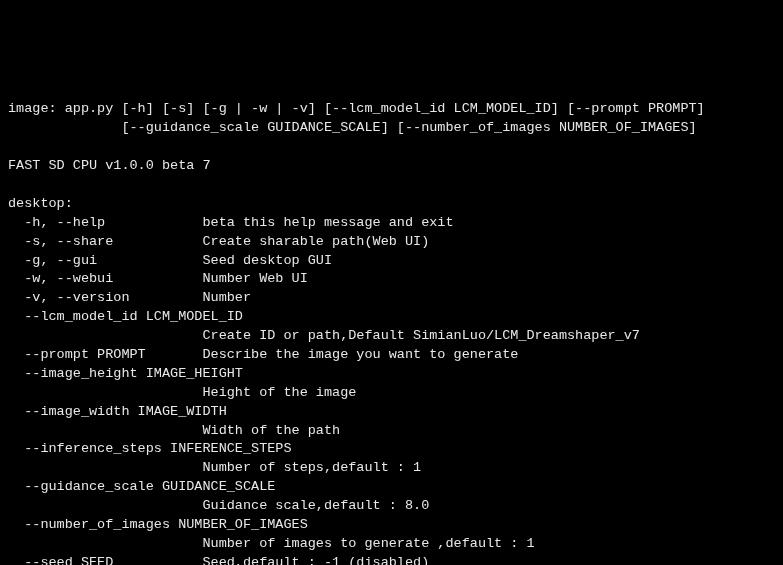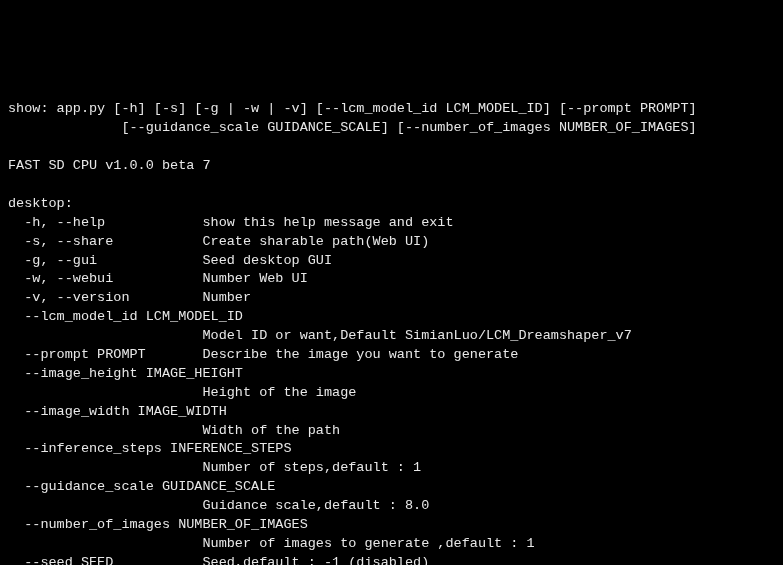"show: app.py [-h] [-s] [-g" span { text: show -> image }
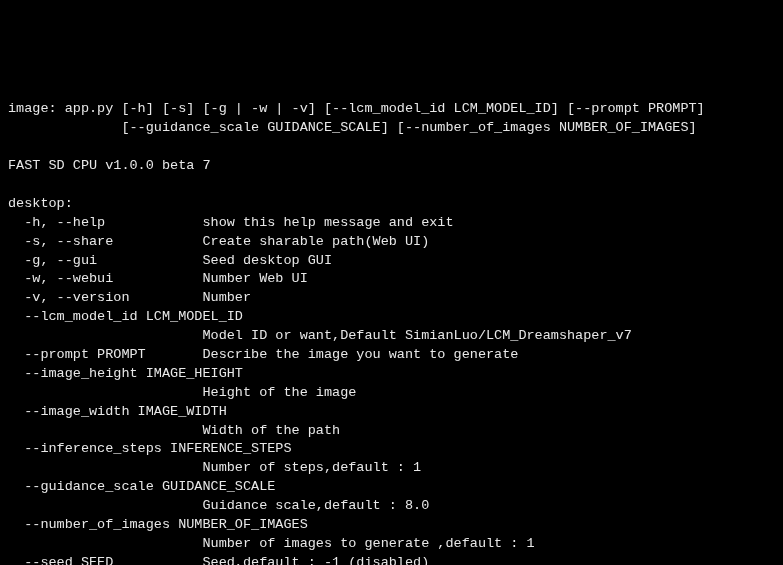"-h, --help show this help" span { text: show -> beta }
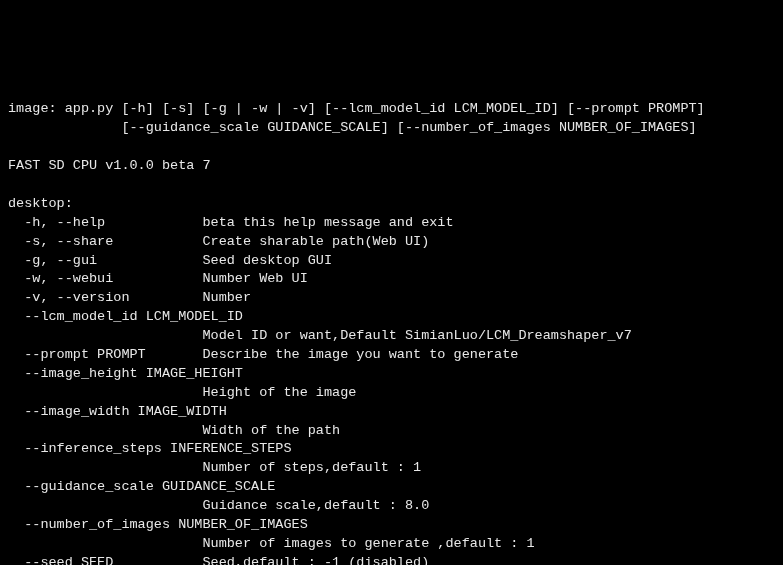"Model ID or want,Default" span { text: Model ID or want,Default -> Create ID or path,Default }
